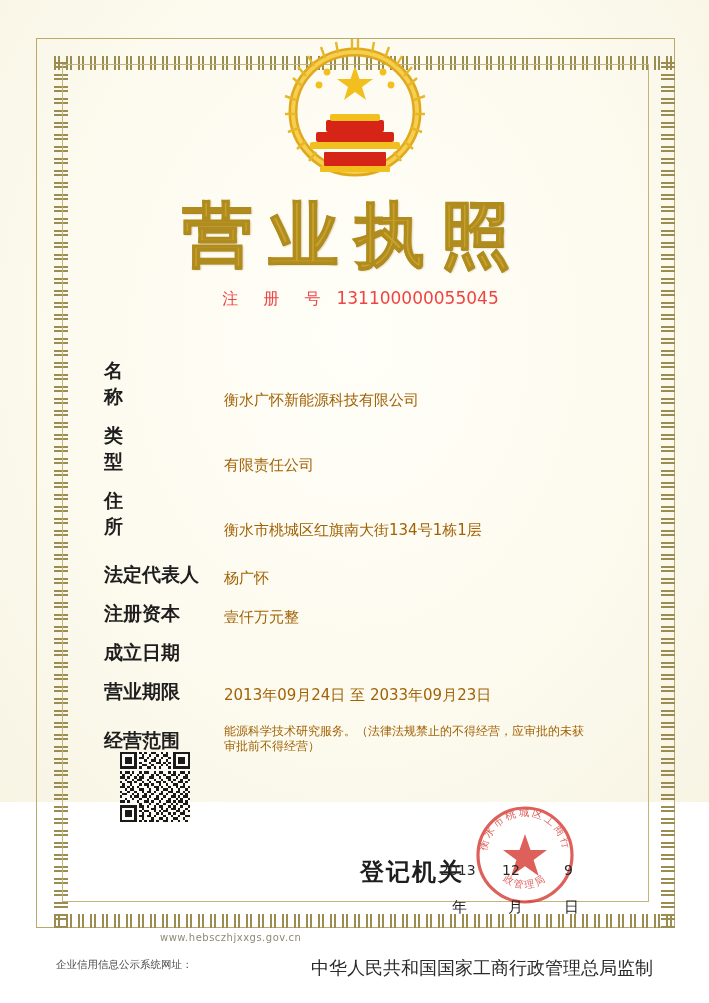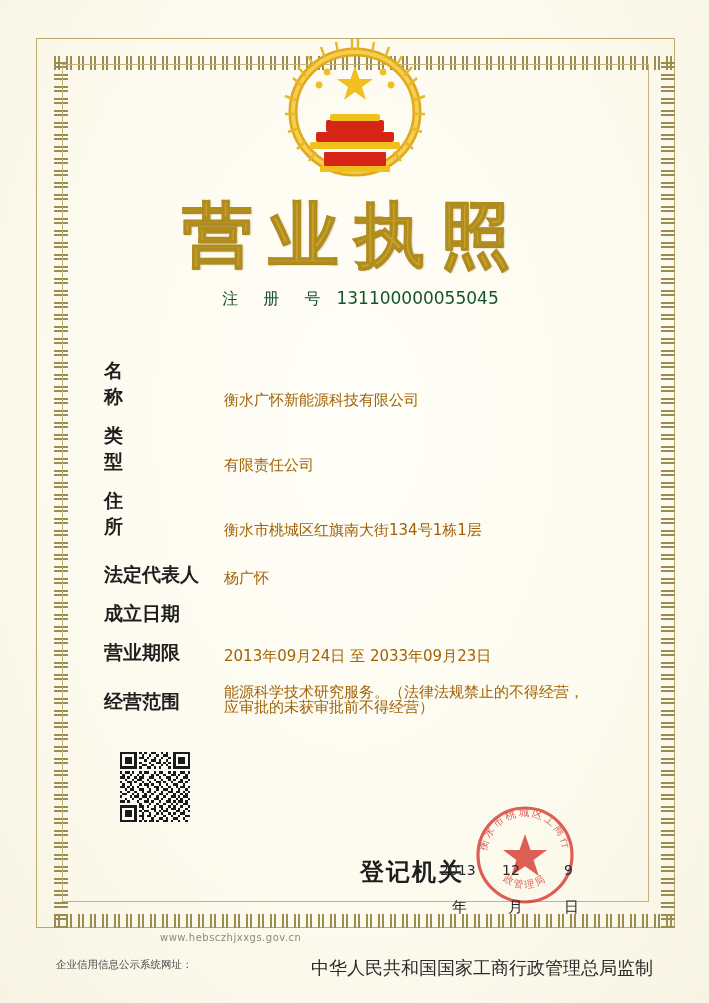"营业执照" .page { height: 1003px -> 802px }
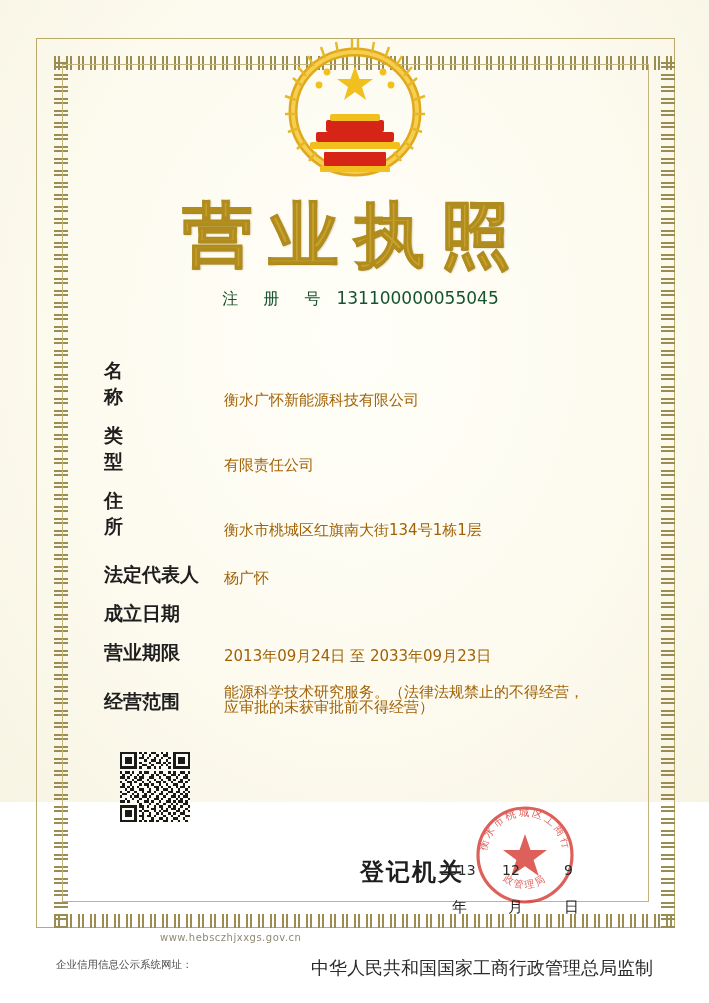"注 册 号 131100000055045" .regline { color: #14532d -> #ef4444 }
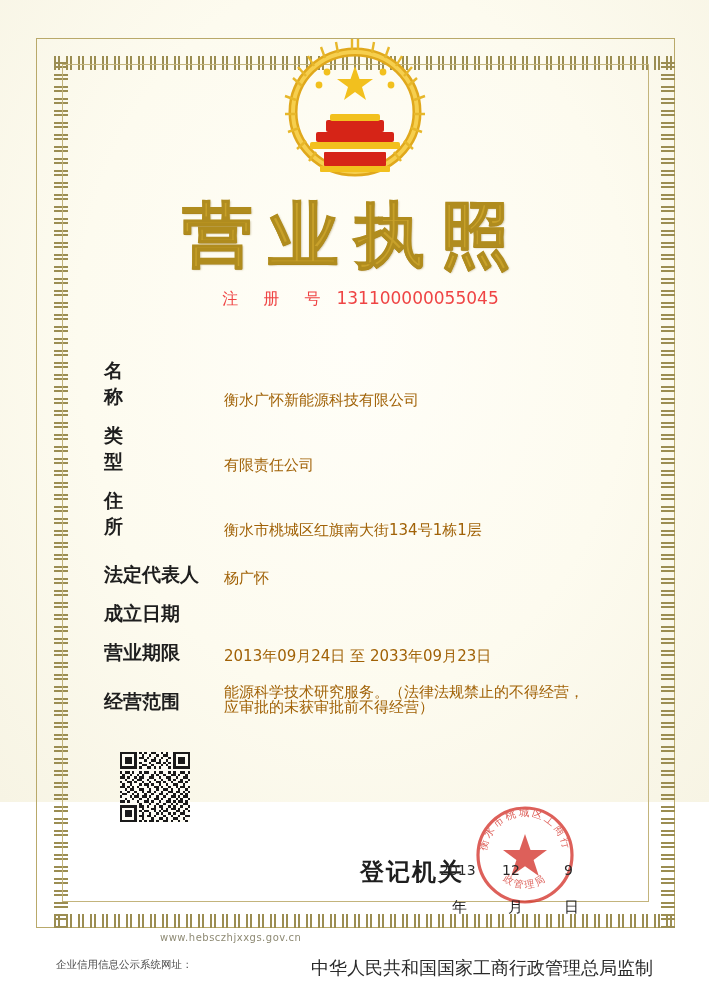"注册资本" div.row { html: none -> <div> <div>注册资本</div> <div>壹仟万元整</div> </div> }
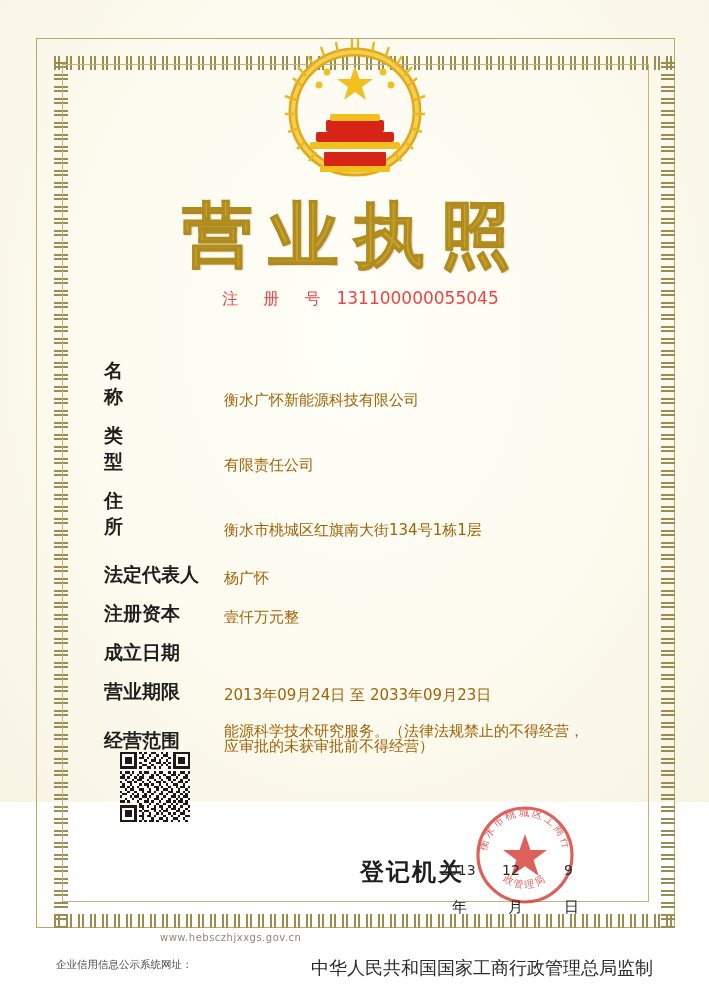"能源科学技术研究服务。（法律法规禁止的不得经营，应审批的未获审批前不得经营）" .row.small .v { font-size: 15px -> 12px }
